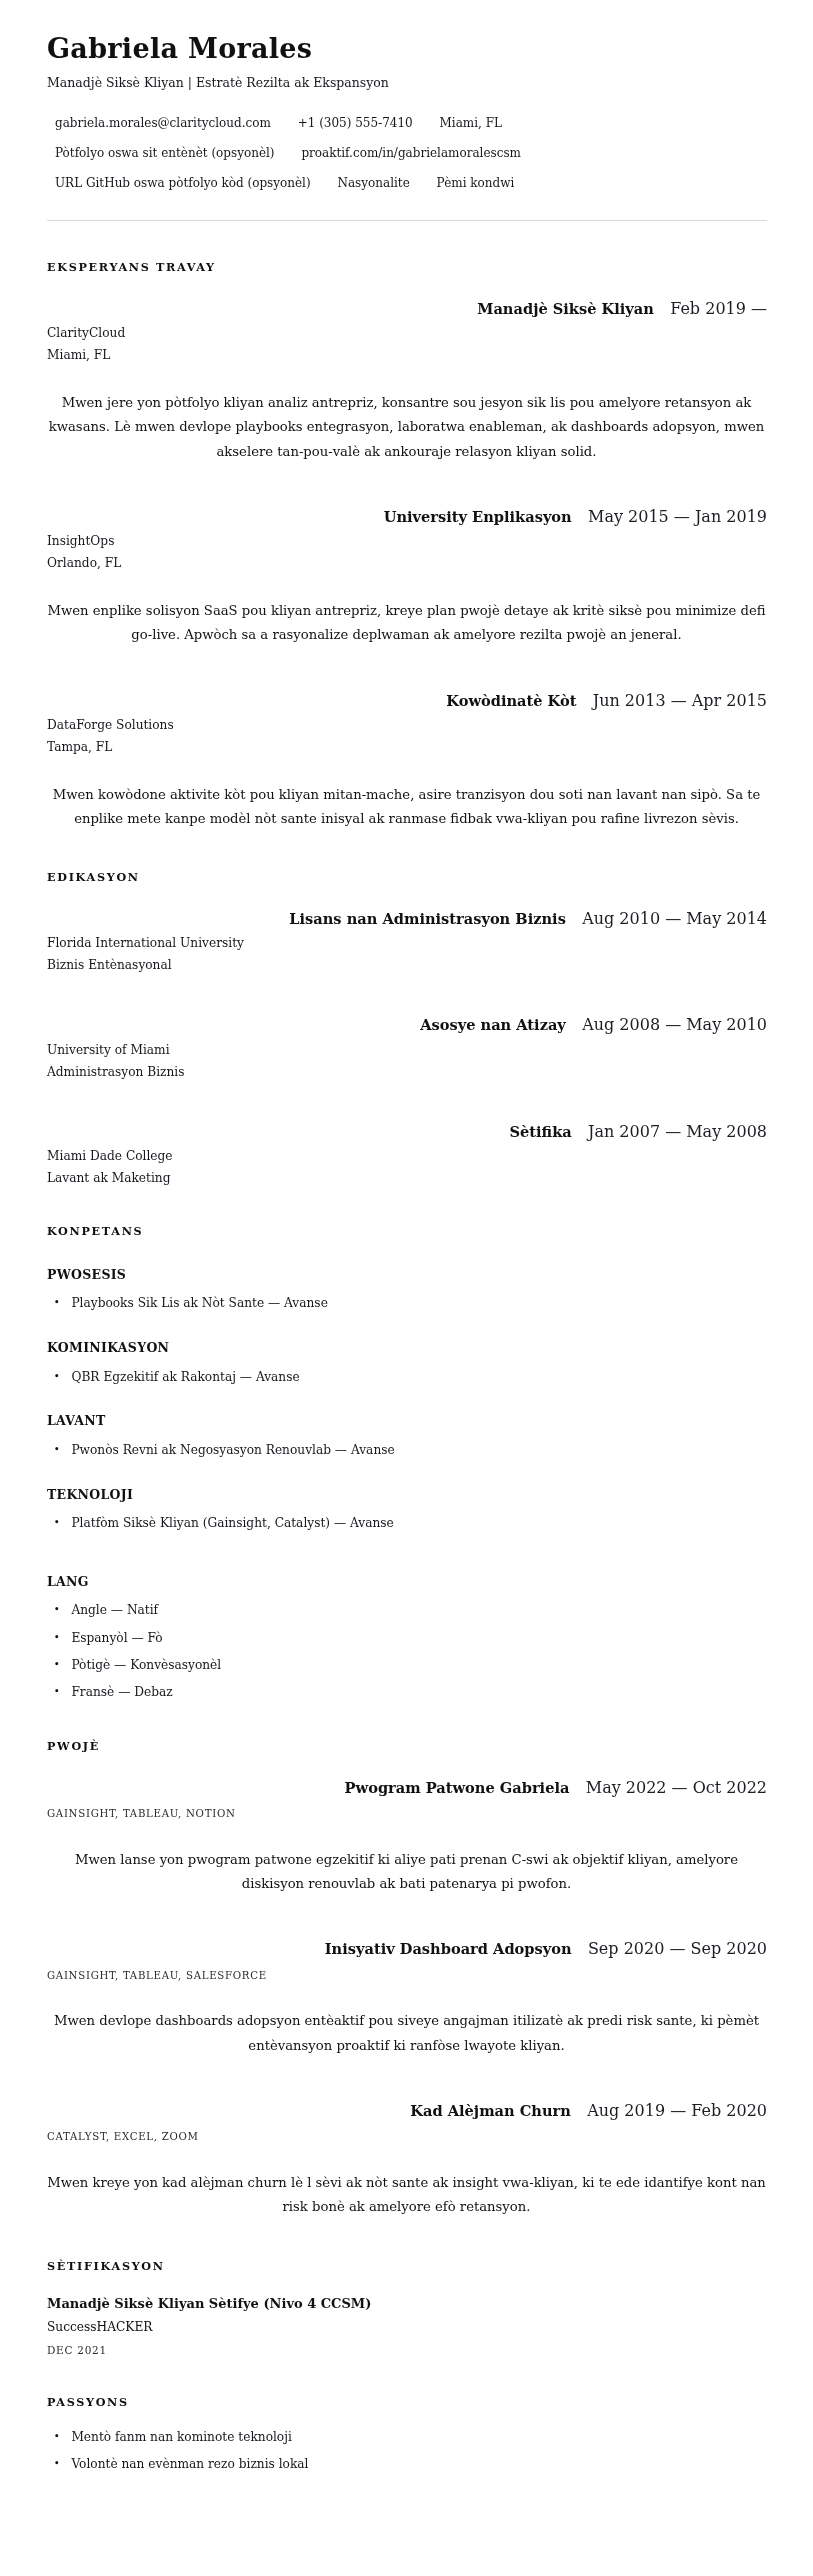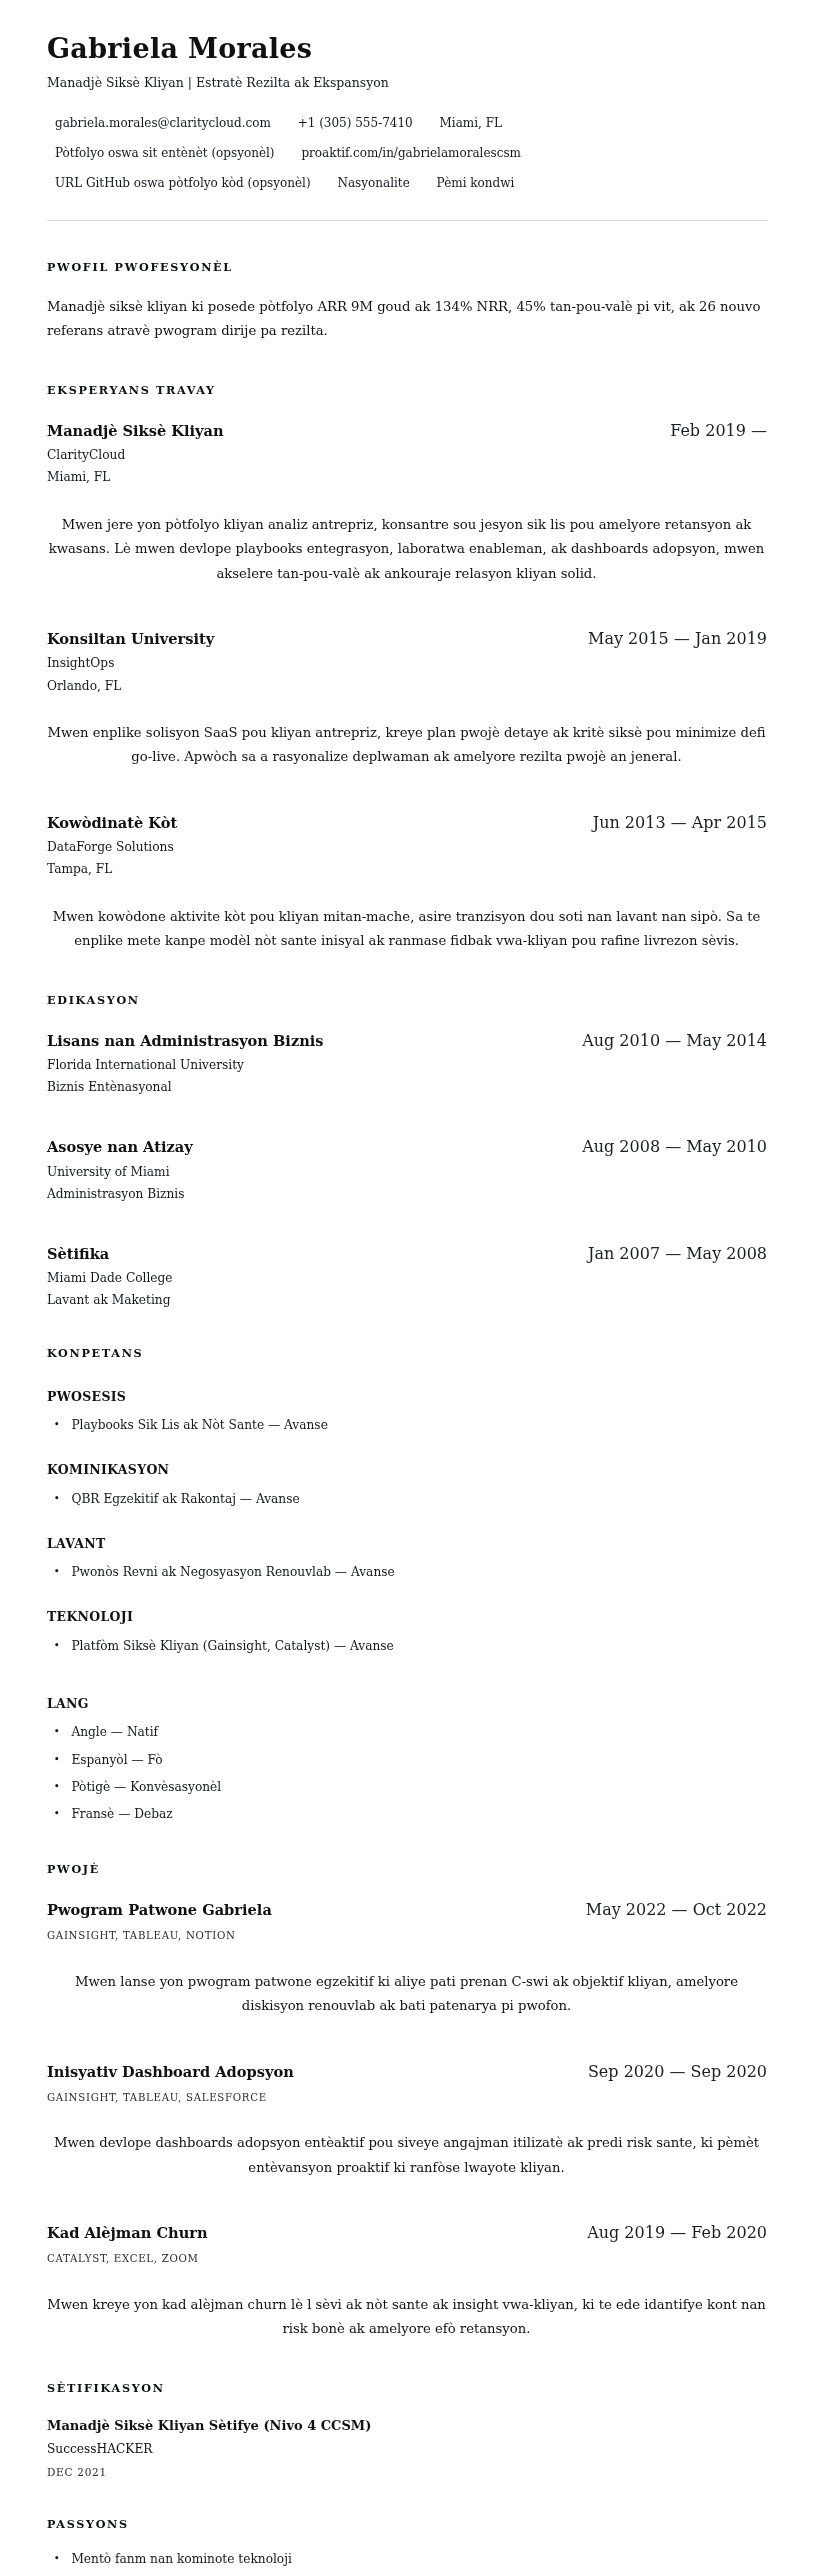"PWOFIL PWOFESYONÈL" div.section { html: <div> <div>PWOFIL PWOFESYONÈL</div> <div>Manadjè siksè kliyan ki posede pòtfolyo ARR 9M goud ak 134% NRR, 45% tan-pou-valè pi vit, ak 26 nouvo referans atravè pwogram dirije pa rezilta.</div> </div> -> none }
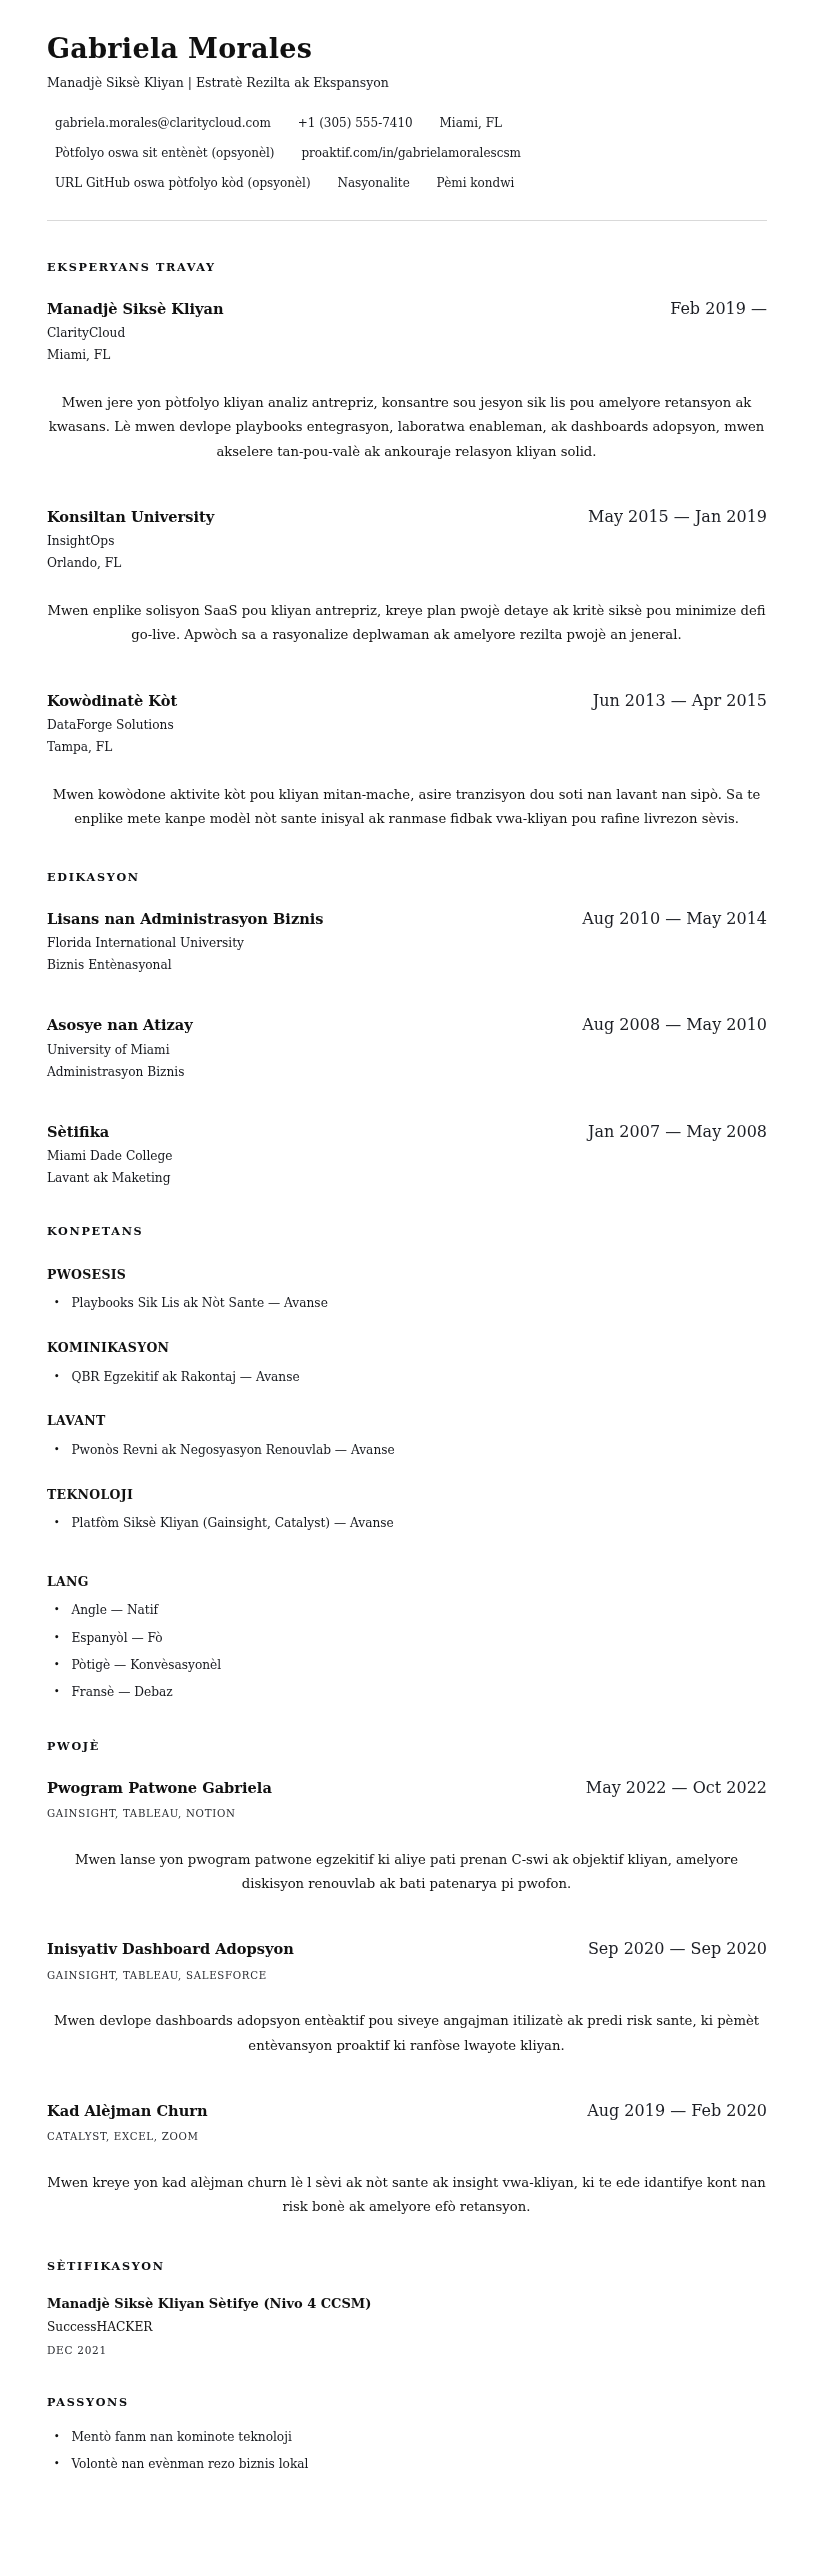"Manadjè Siksè Kliyan" .entry-head { justify-content: space-between -> flex-end }
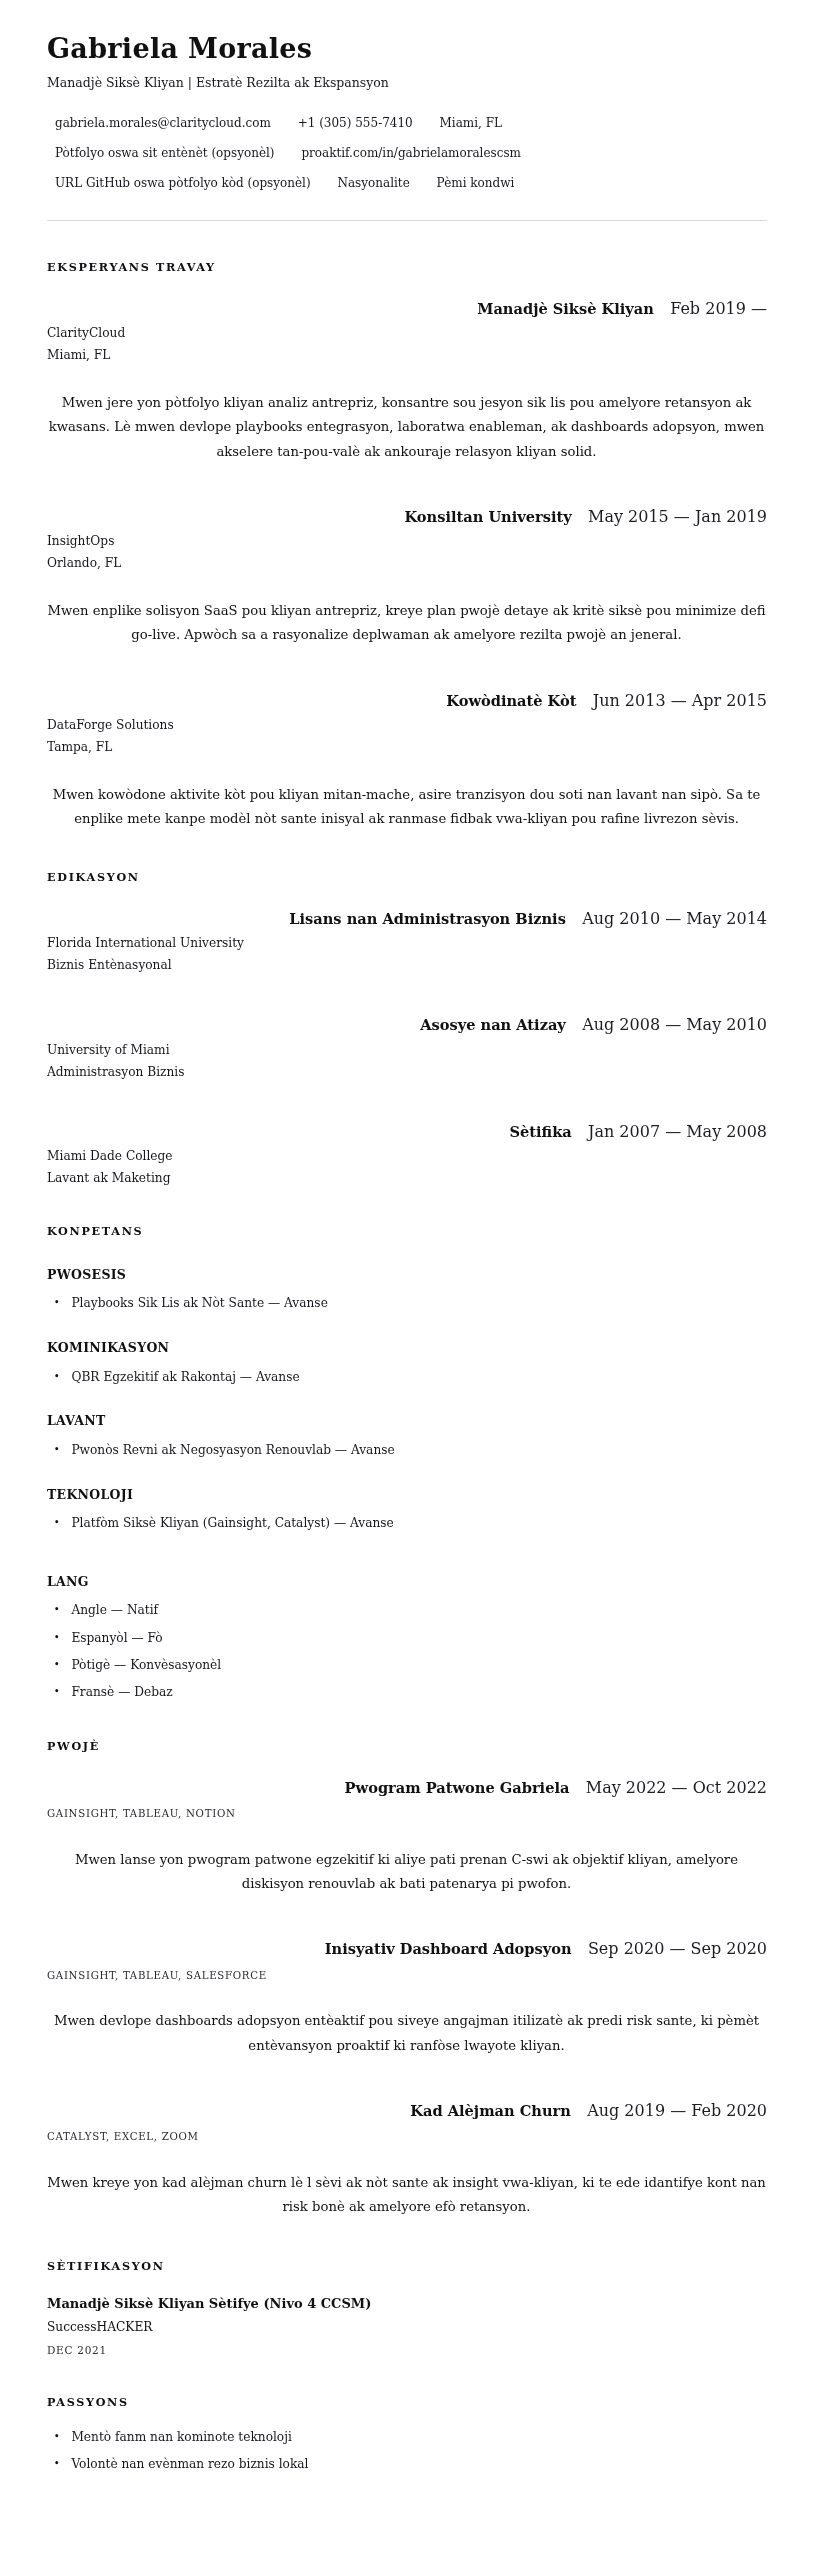"Konsiltan University" div.entry-title { text: Konsiltan University -> University Enplikasyon }
